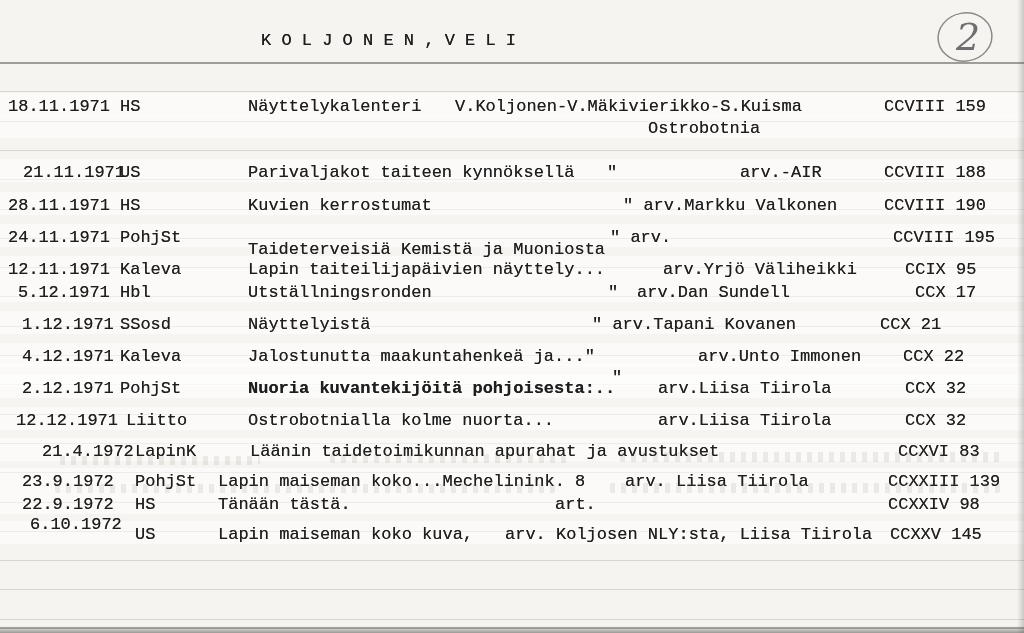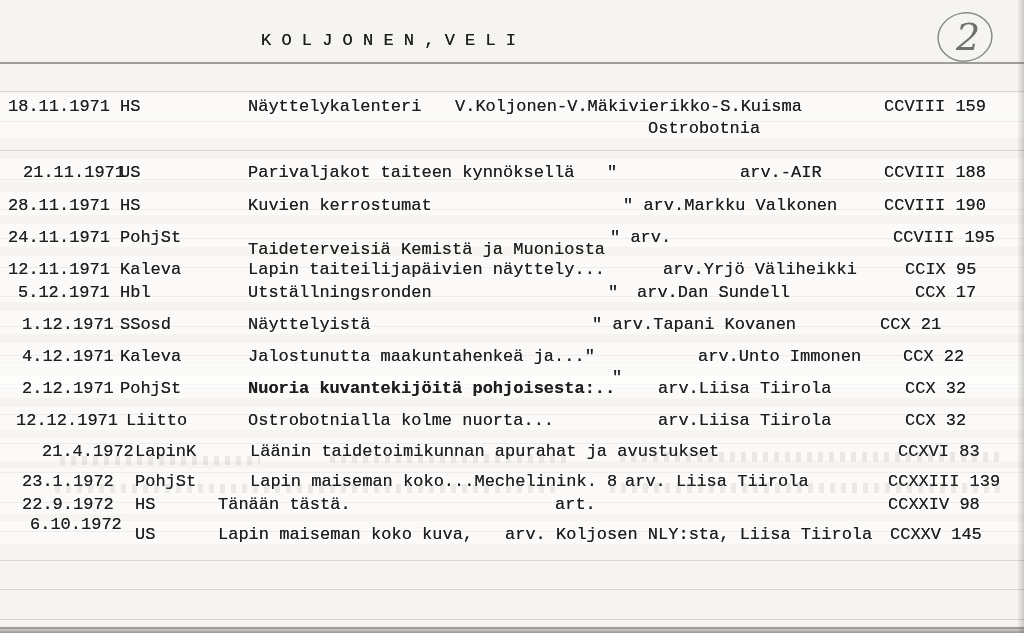"23.1.1972" span.frag { text: 23.1.1972 -> 23.9.1972 }
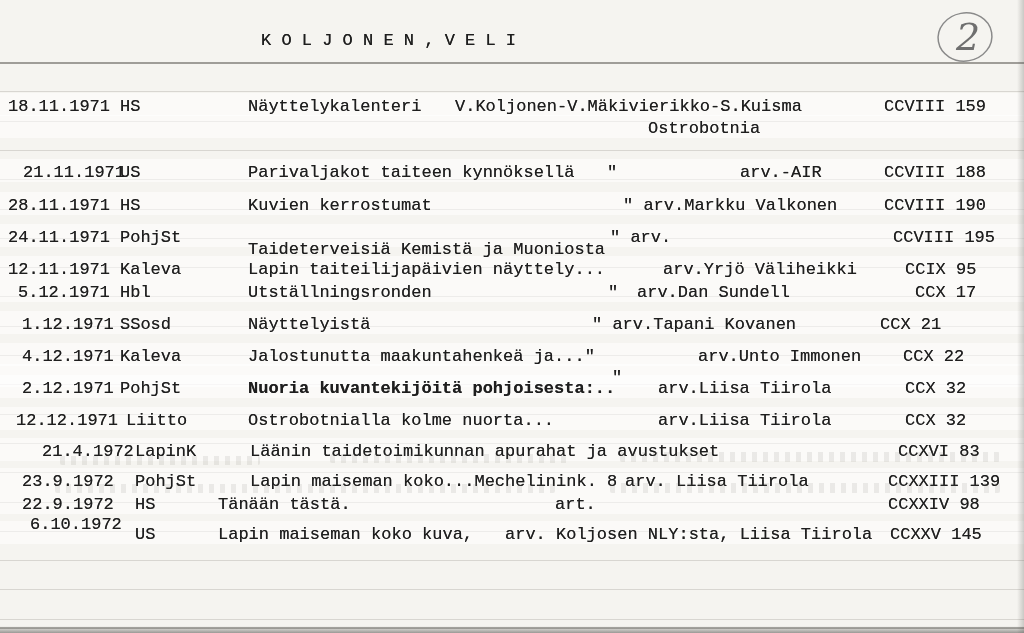"Lapin maiseman koko...Mechelinink. 8" span.frag { margin-left: 32px -> none }
